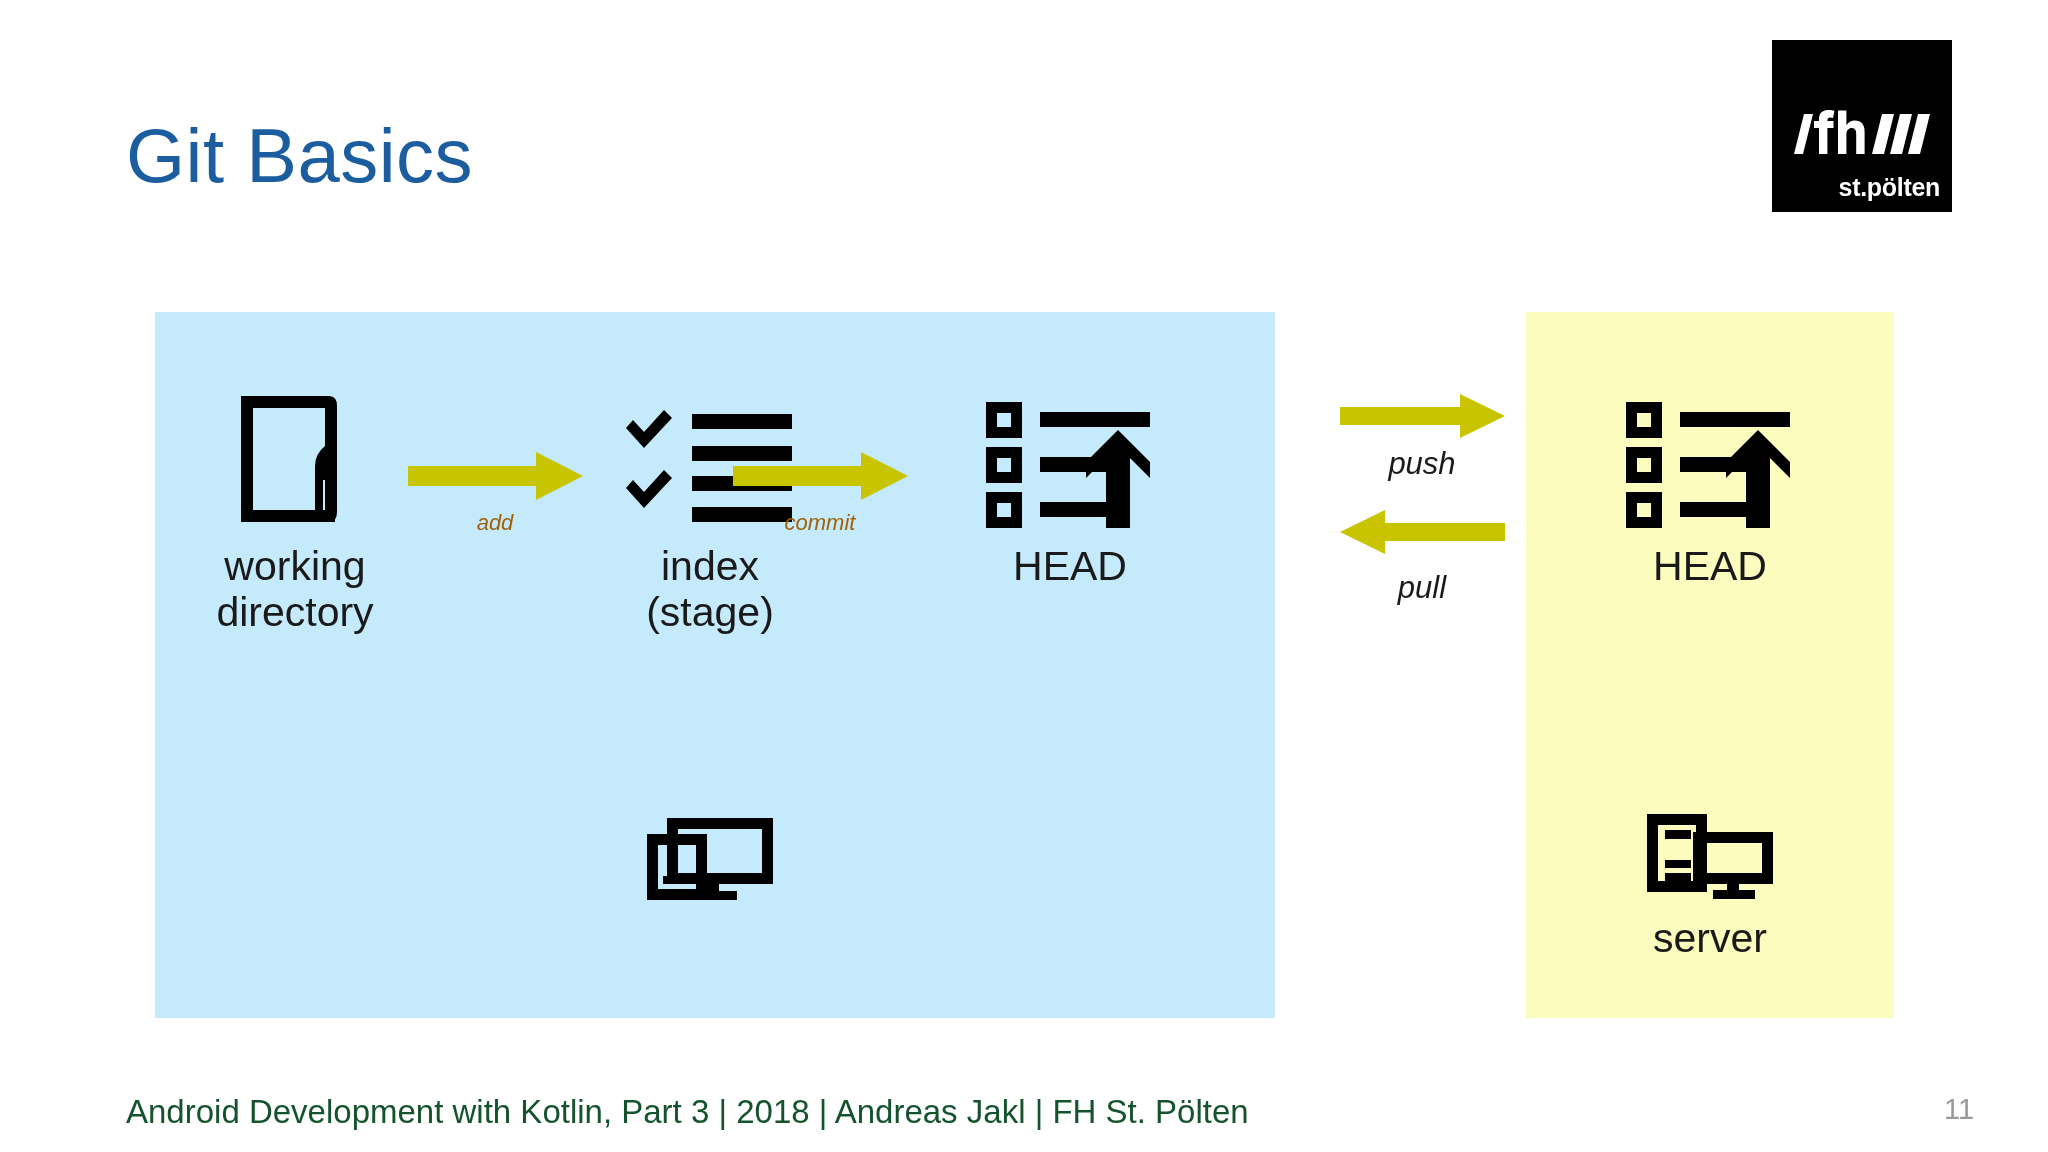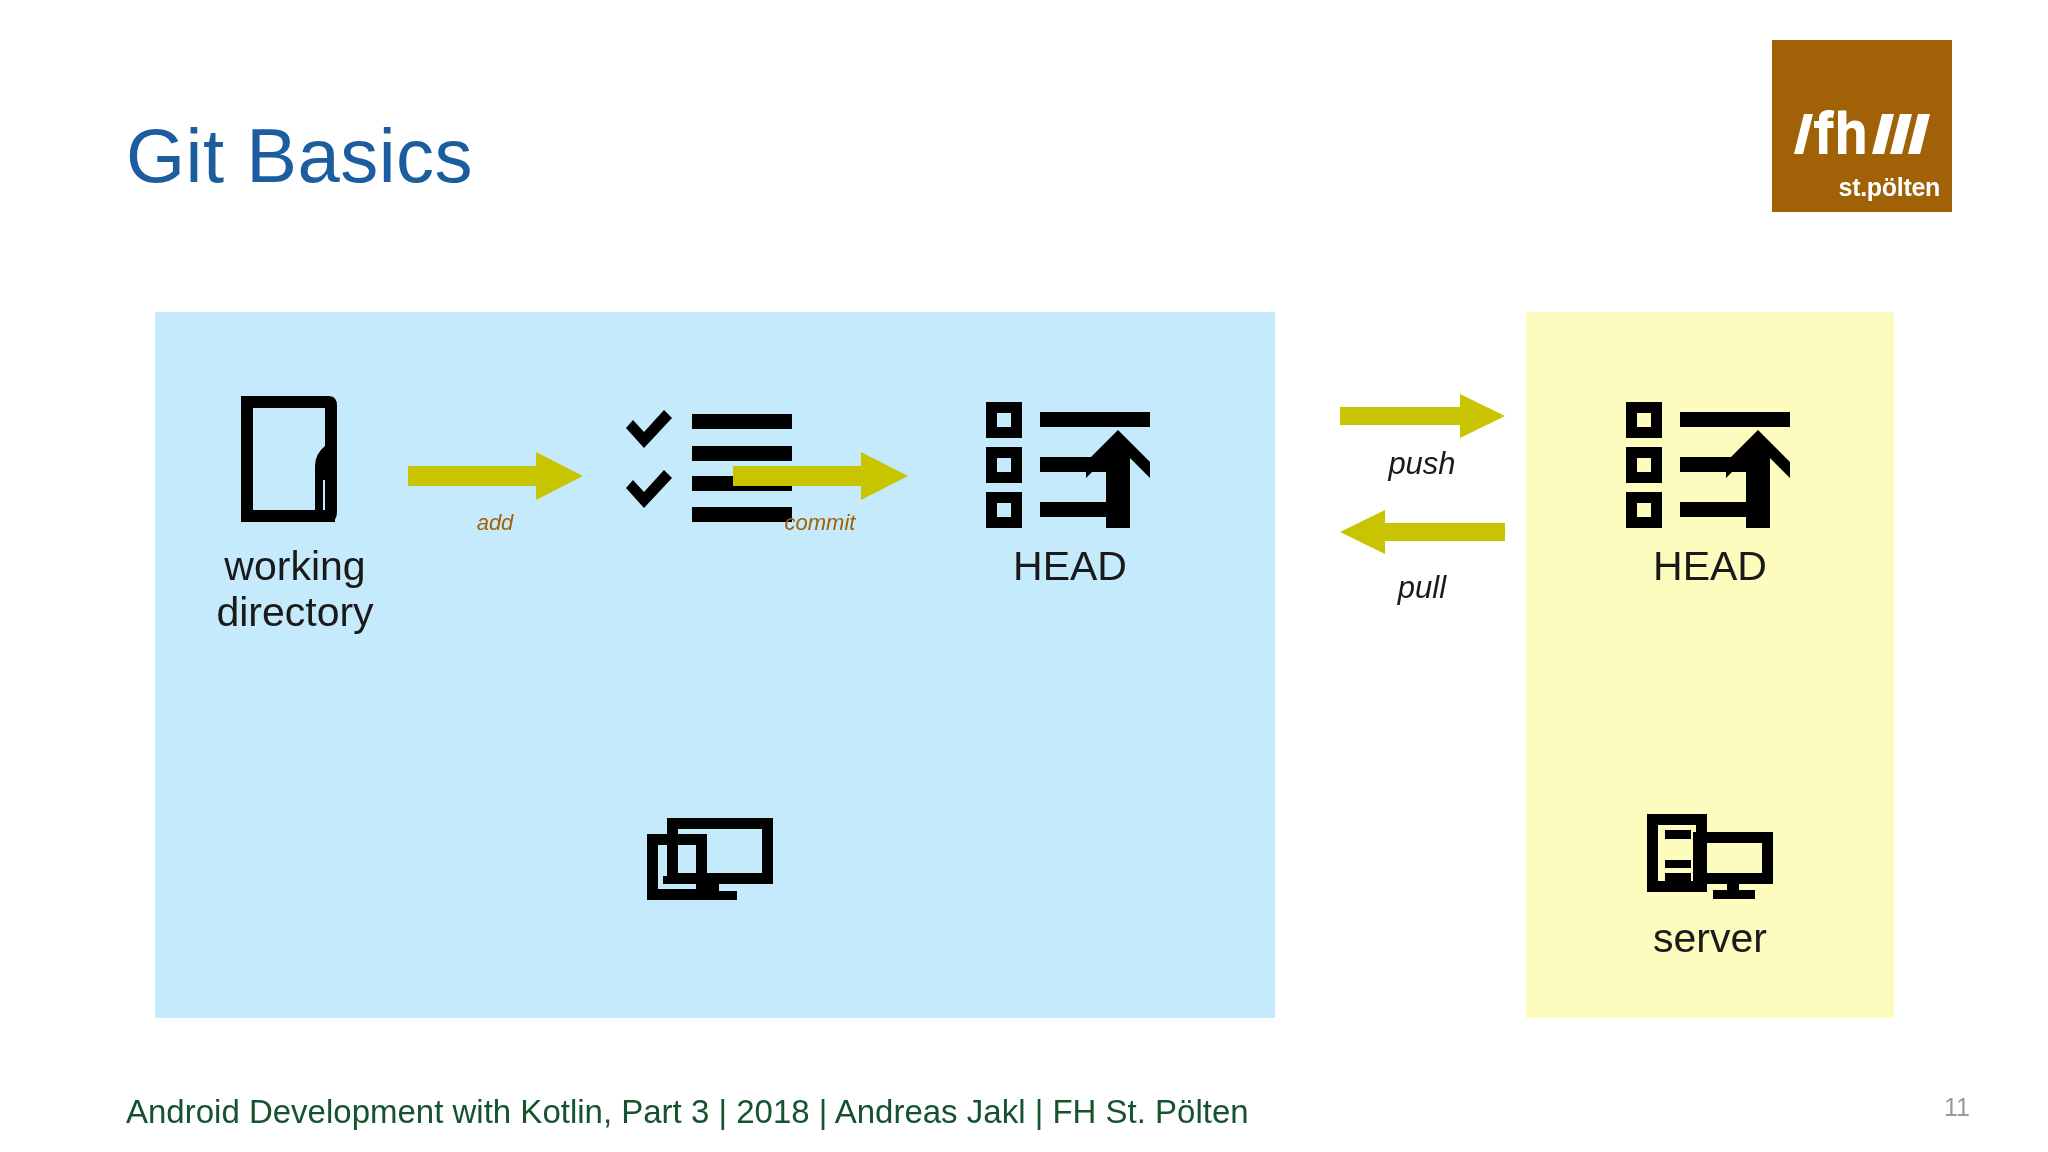"st.pölten" #logo { background: #a16207 -> #000000 }
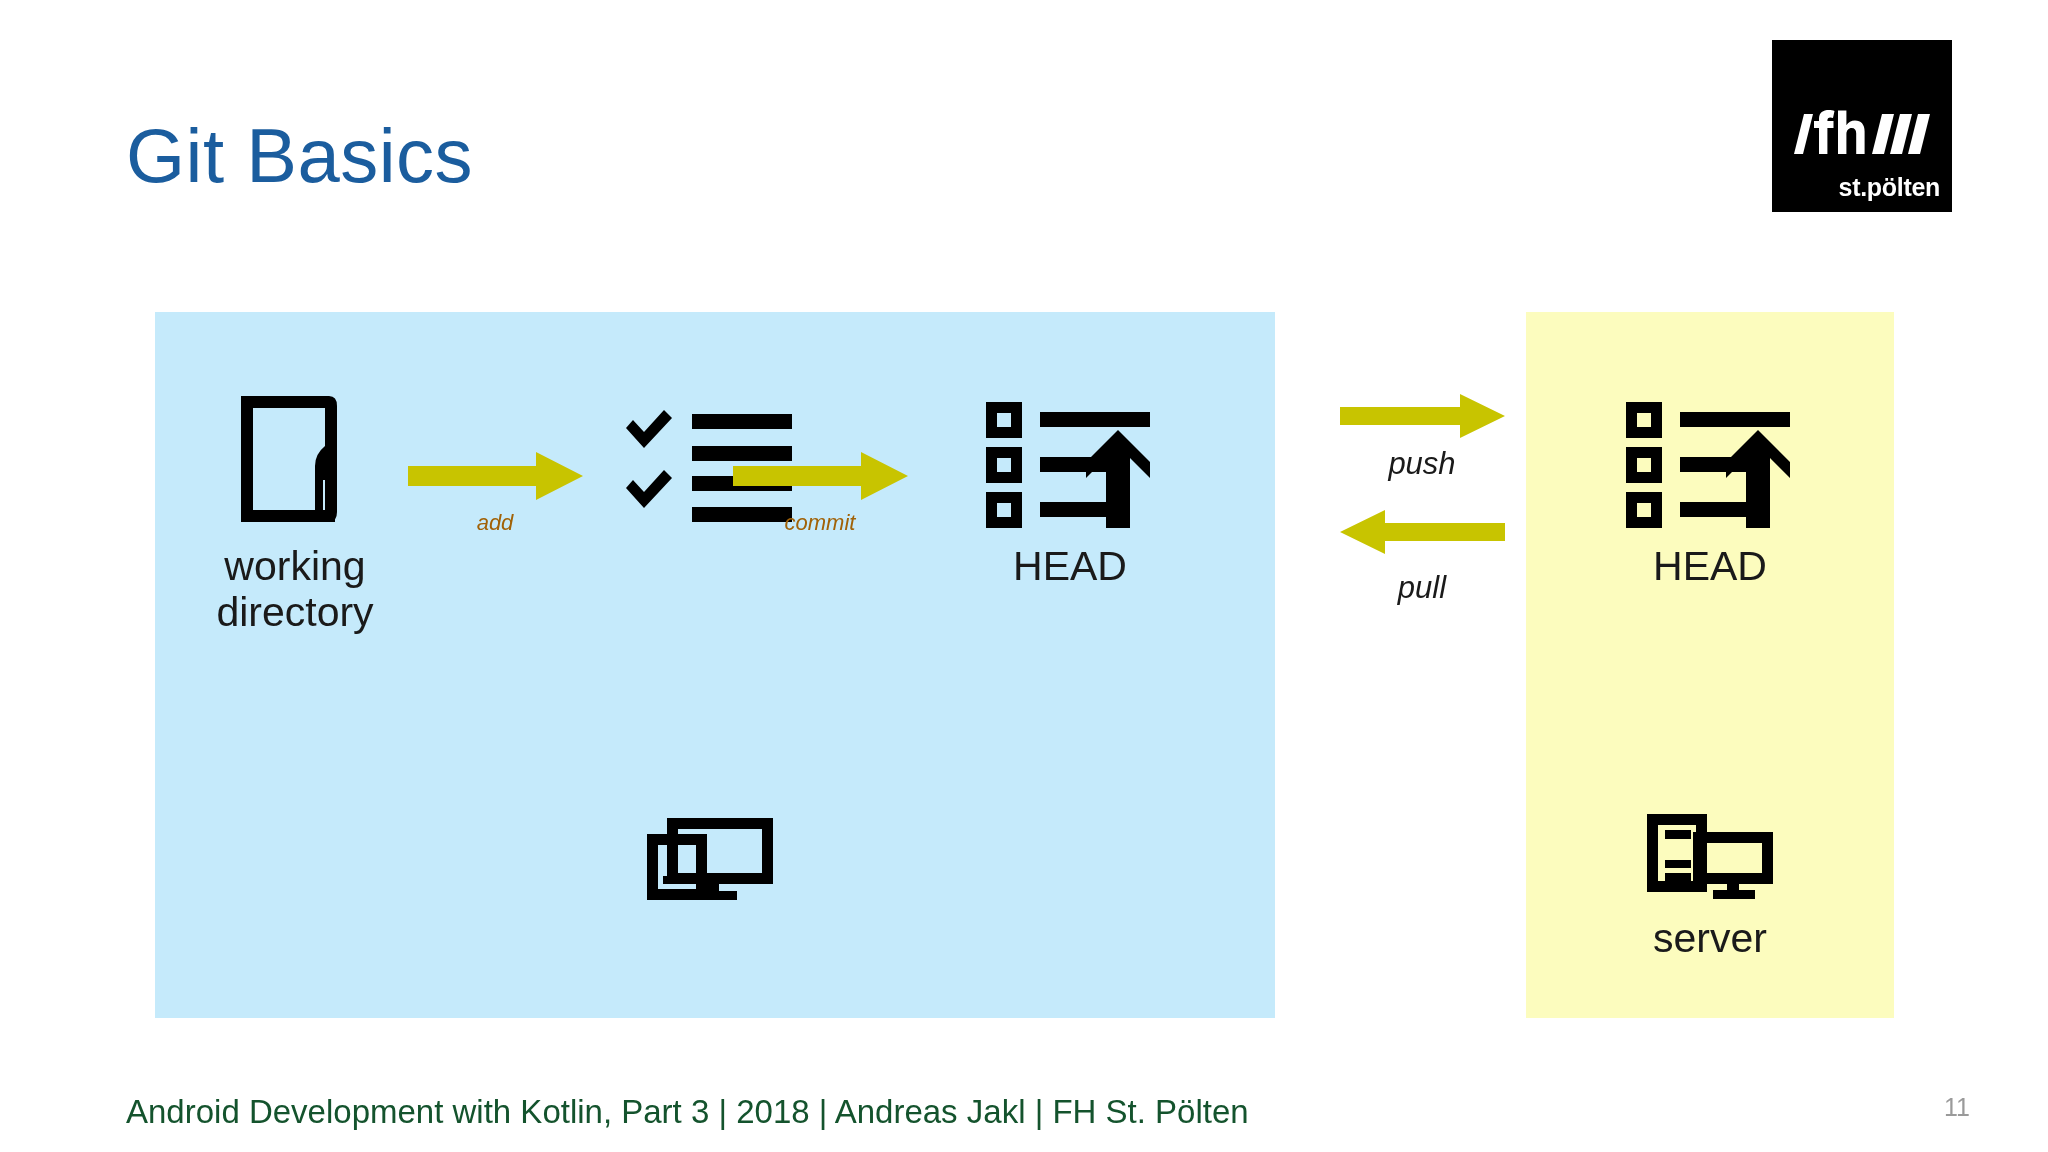"index" div.stage-label { html: none -> <div>index (stage)</div> }
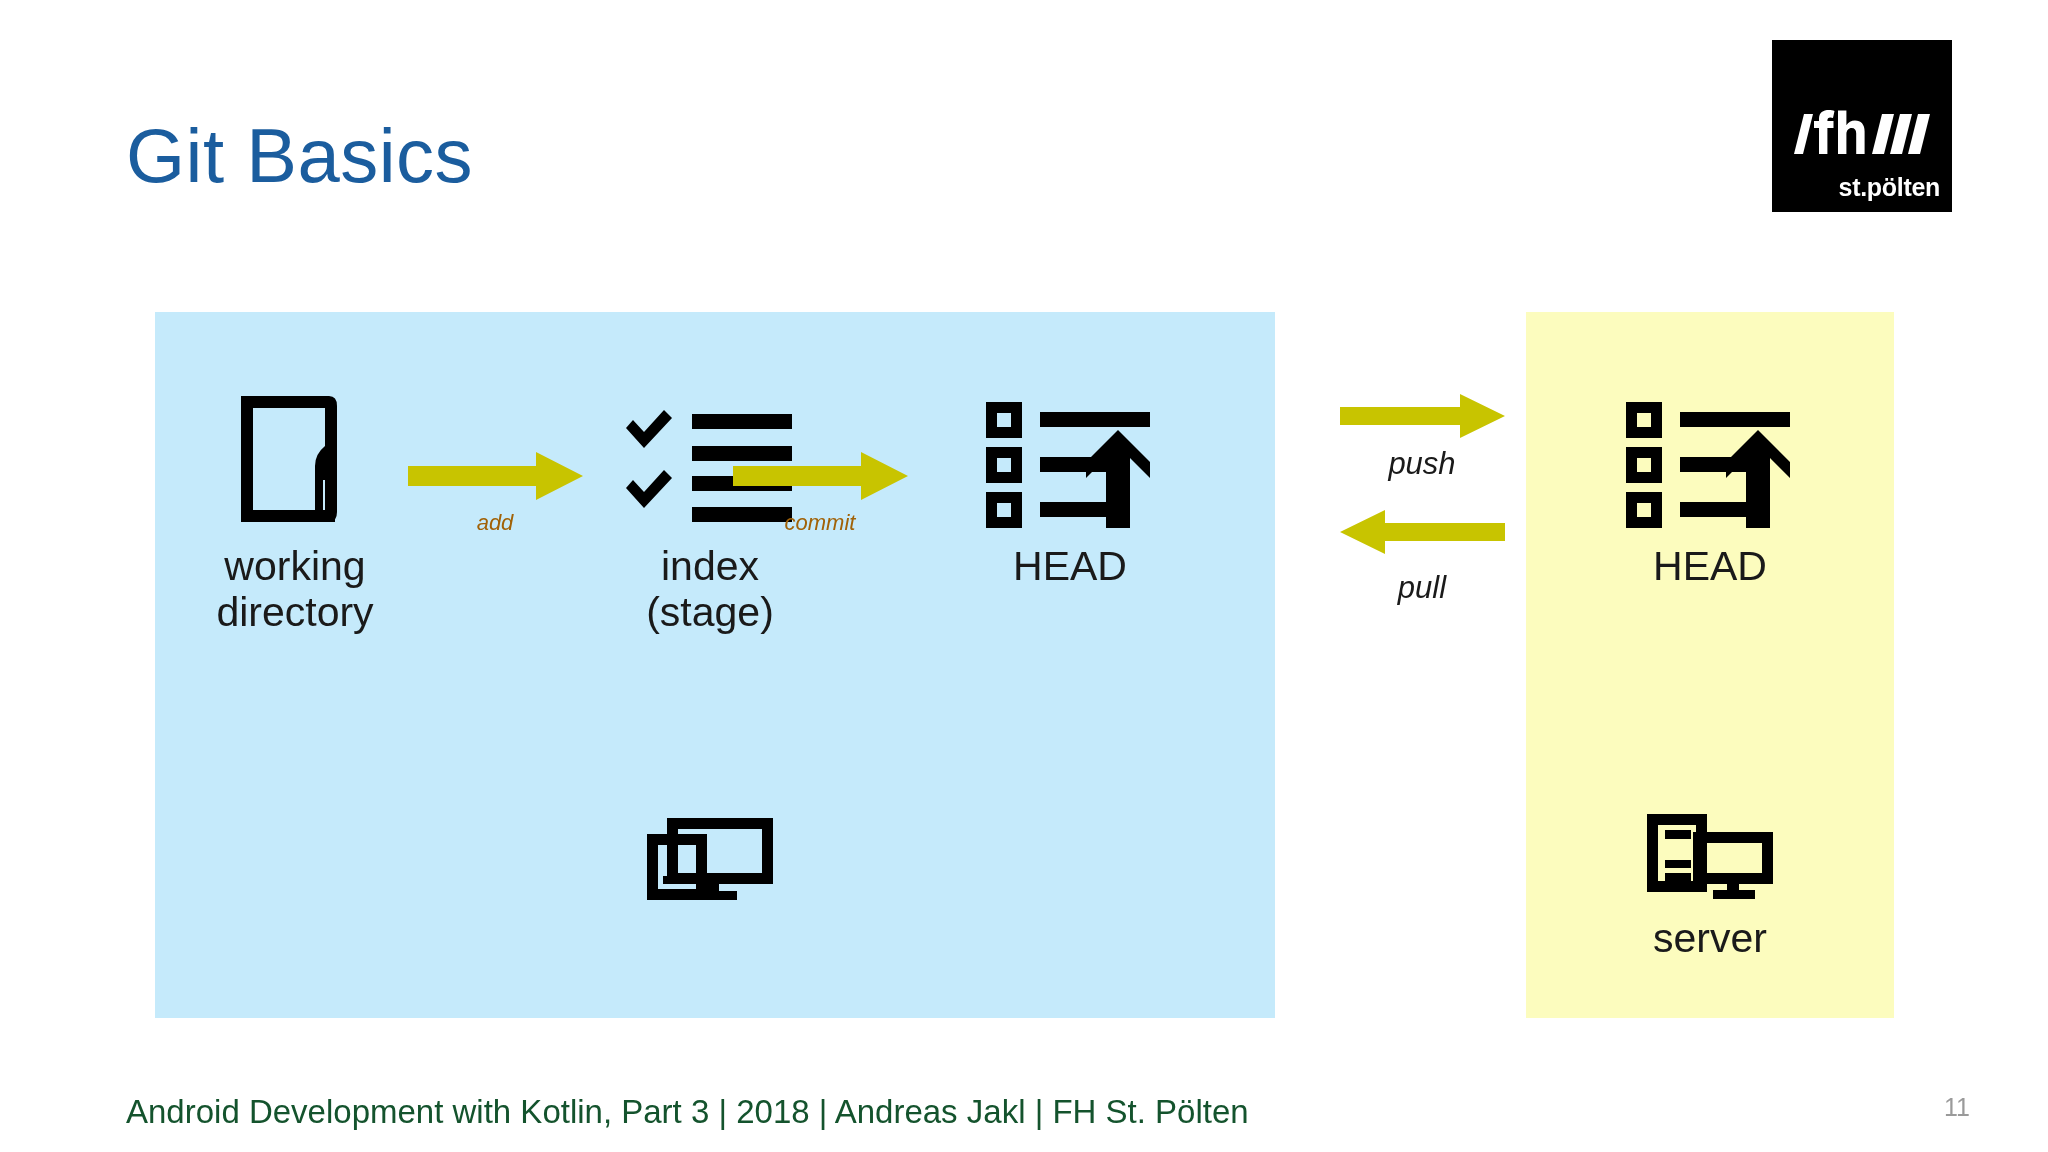"11" #page-number { font-size: 25px -> 29px }
